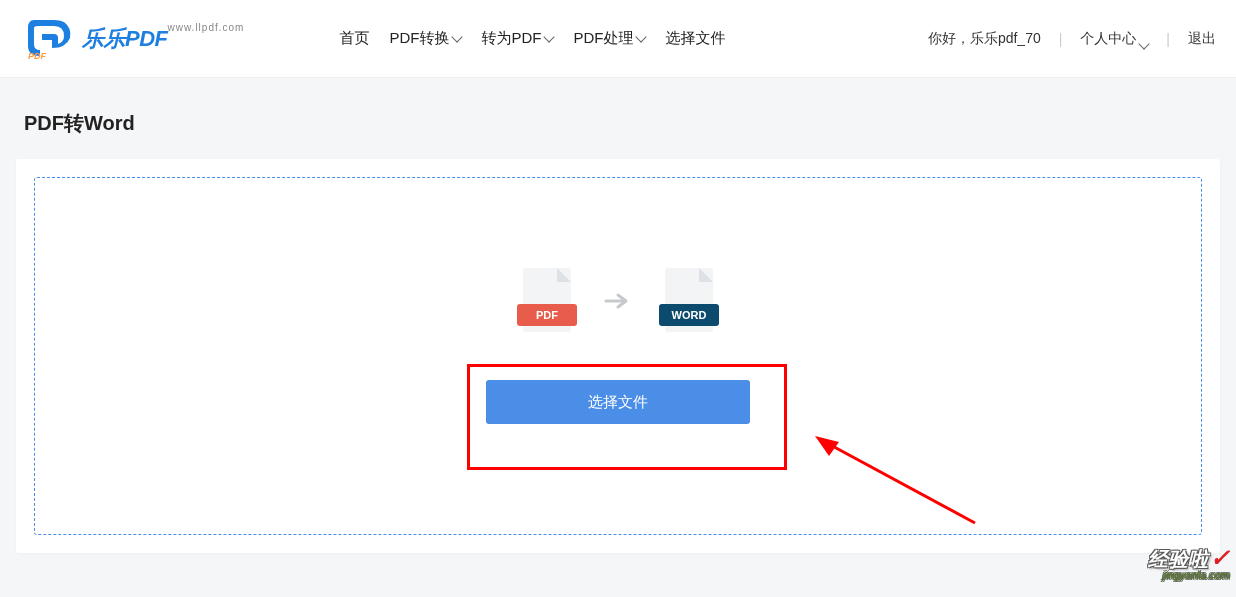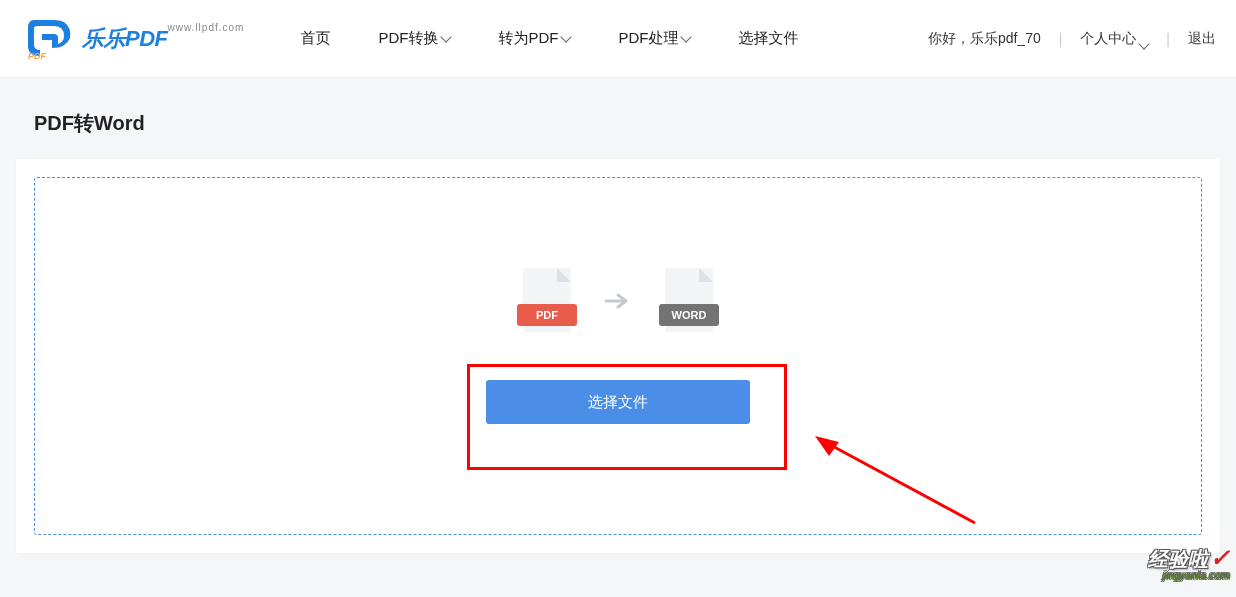"首页" .nav { gap: 48px -> 20px; margin-left: 56px -> 95px }
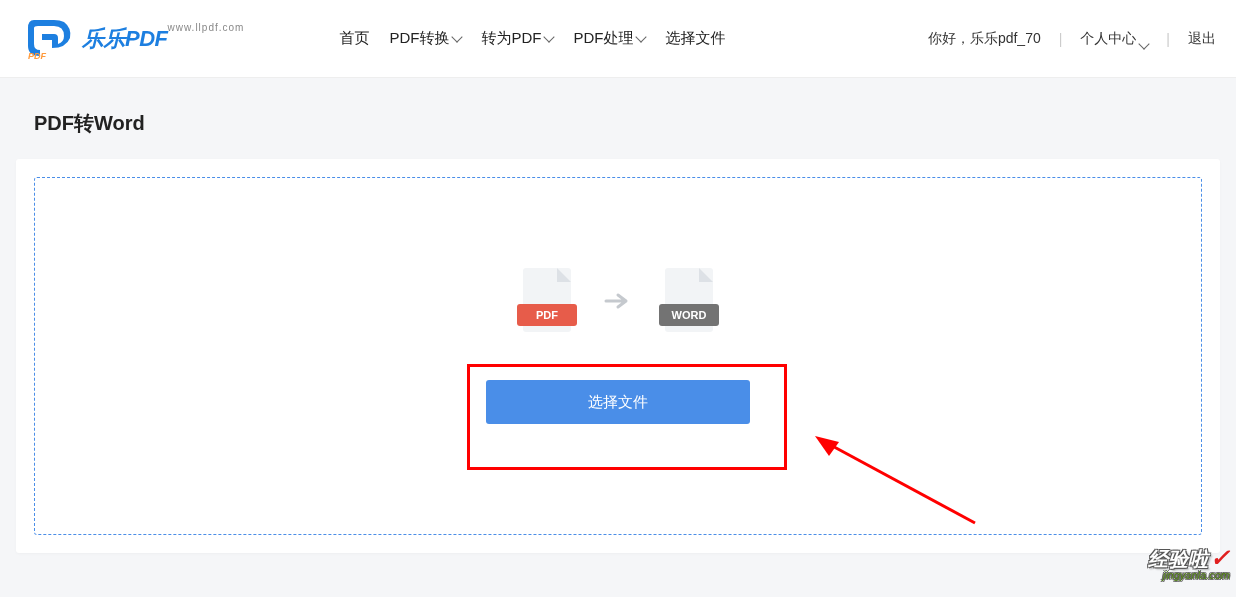"PDF转Word" .page-title { margin-left: 18px -> 8px }
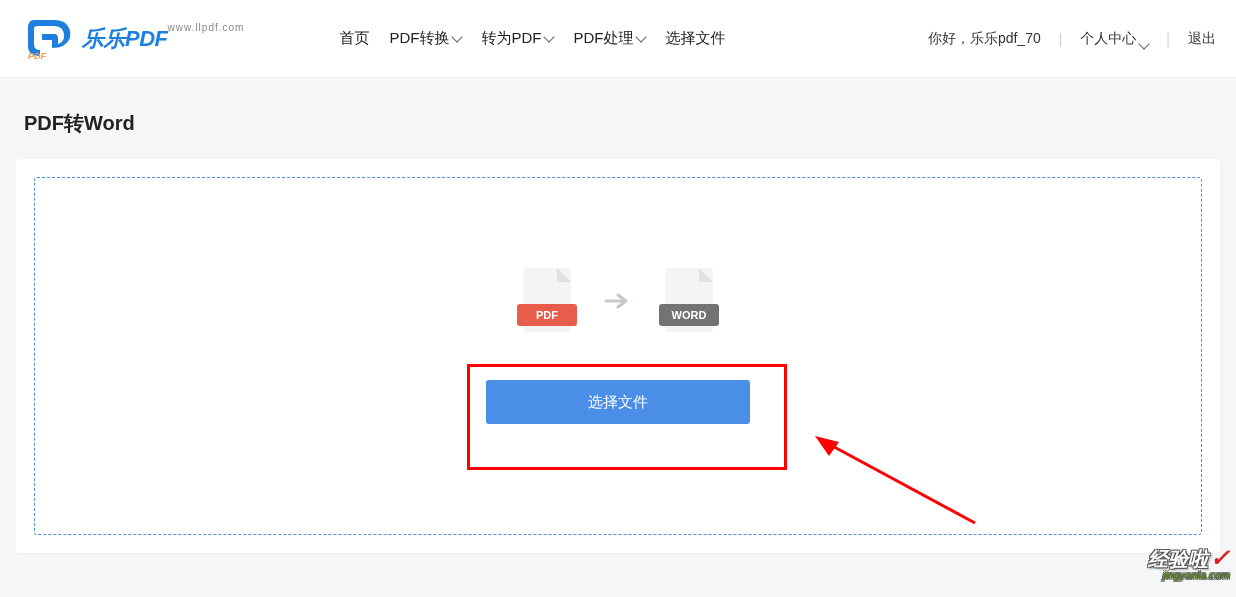"WORD" .word-label { background: #737373 -> #0c4a6e }
